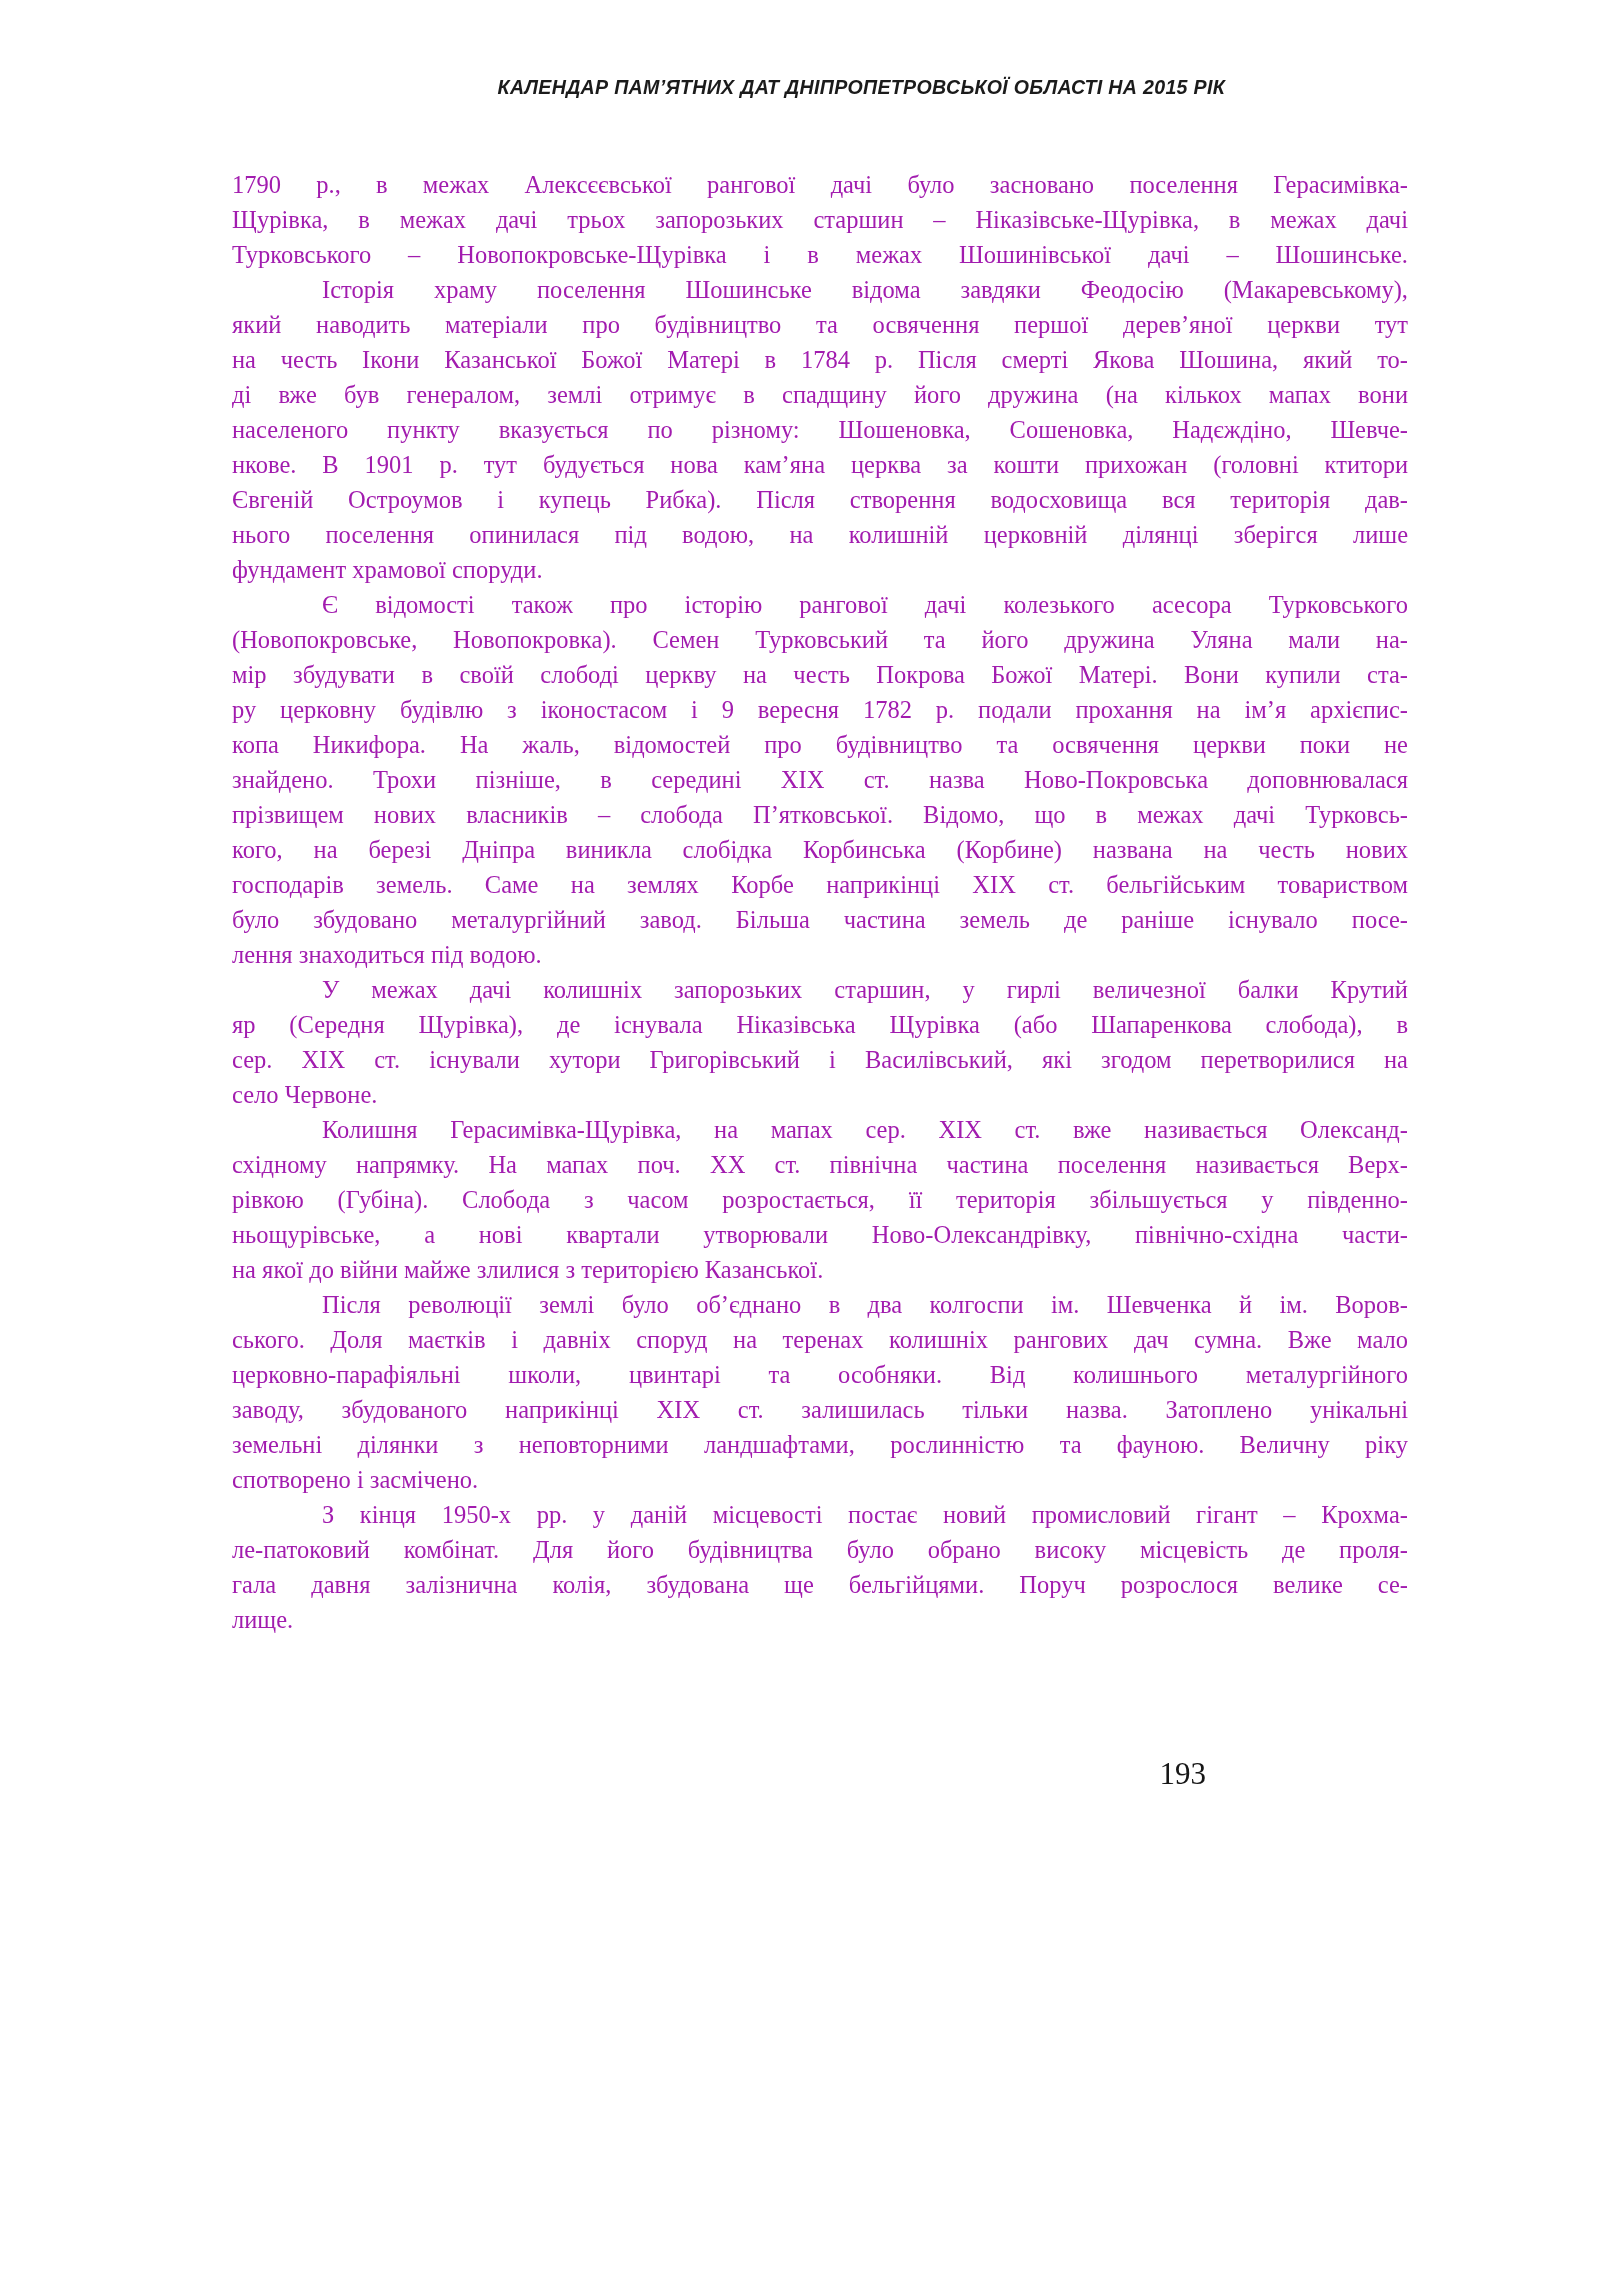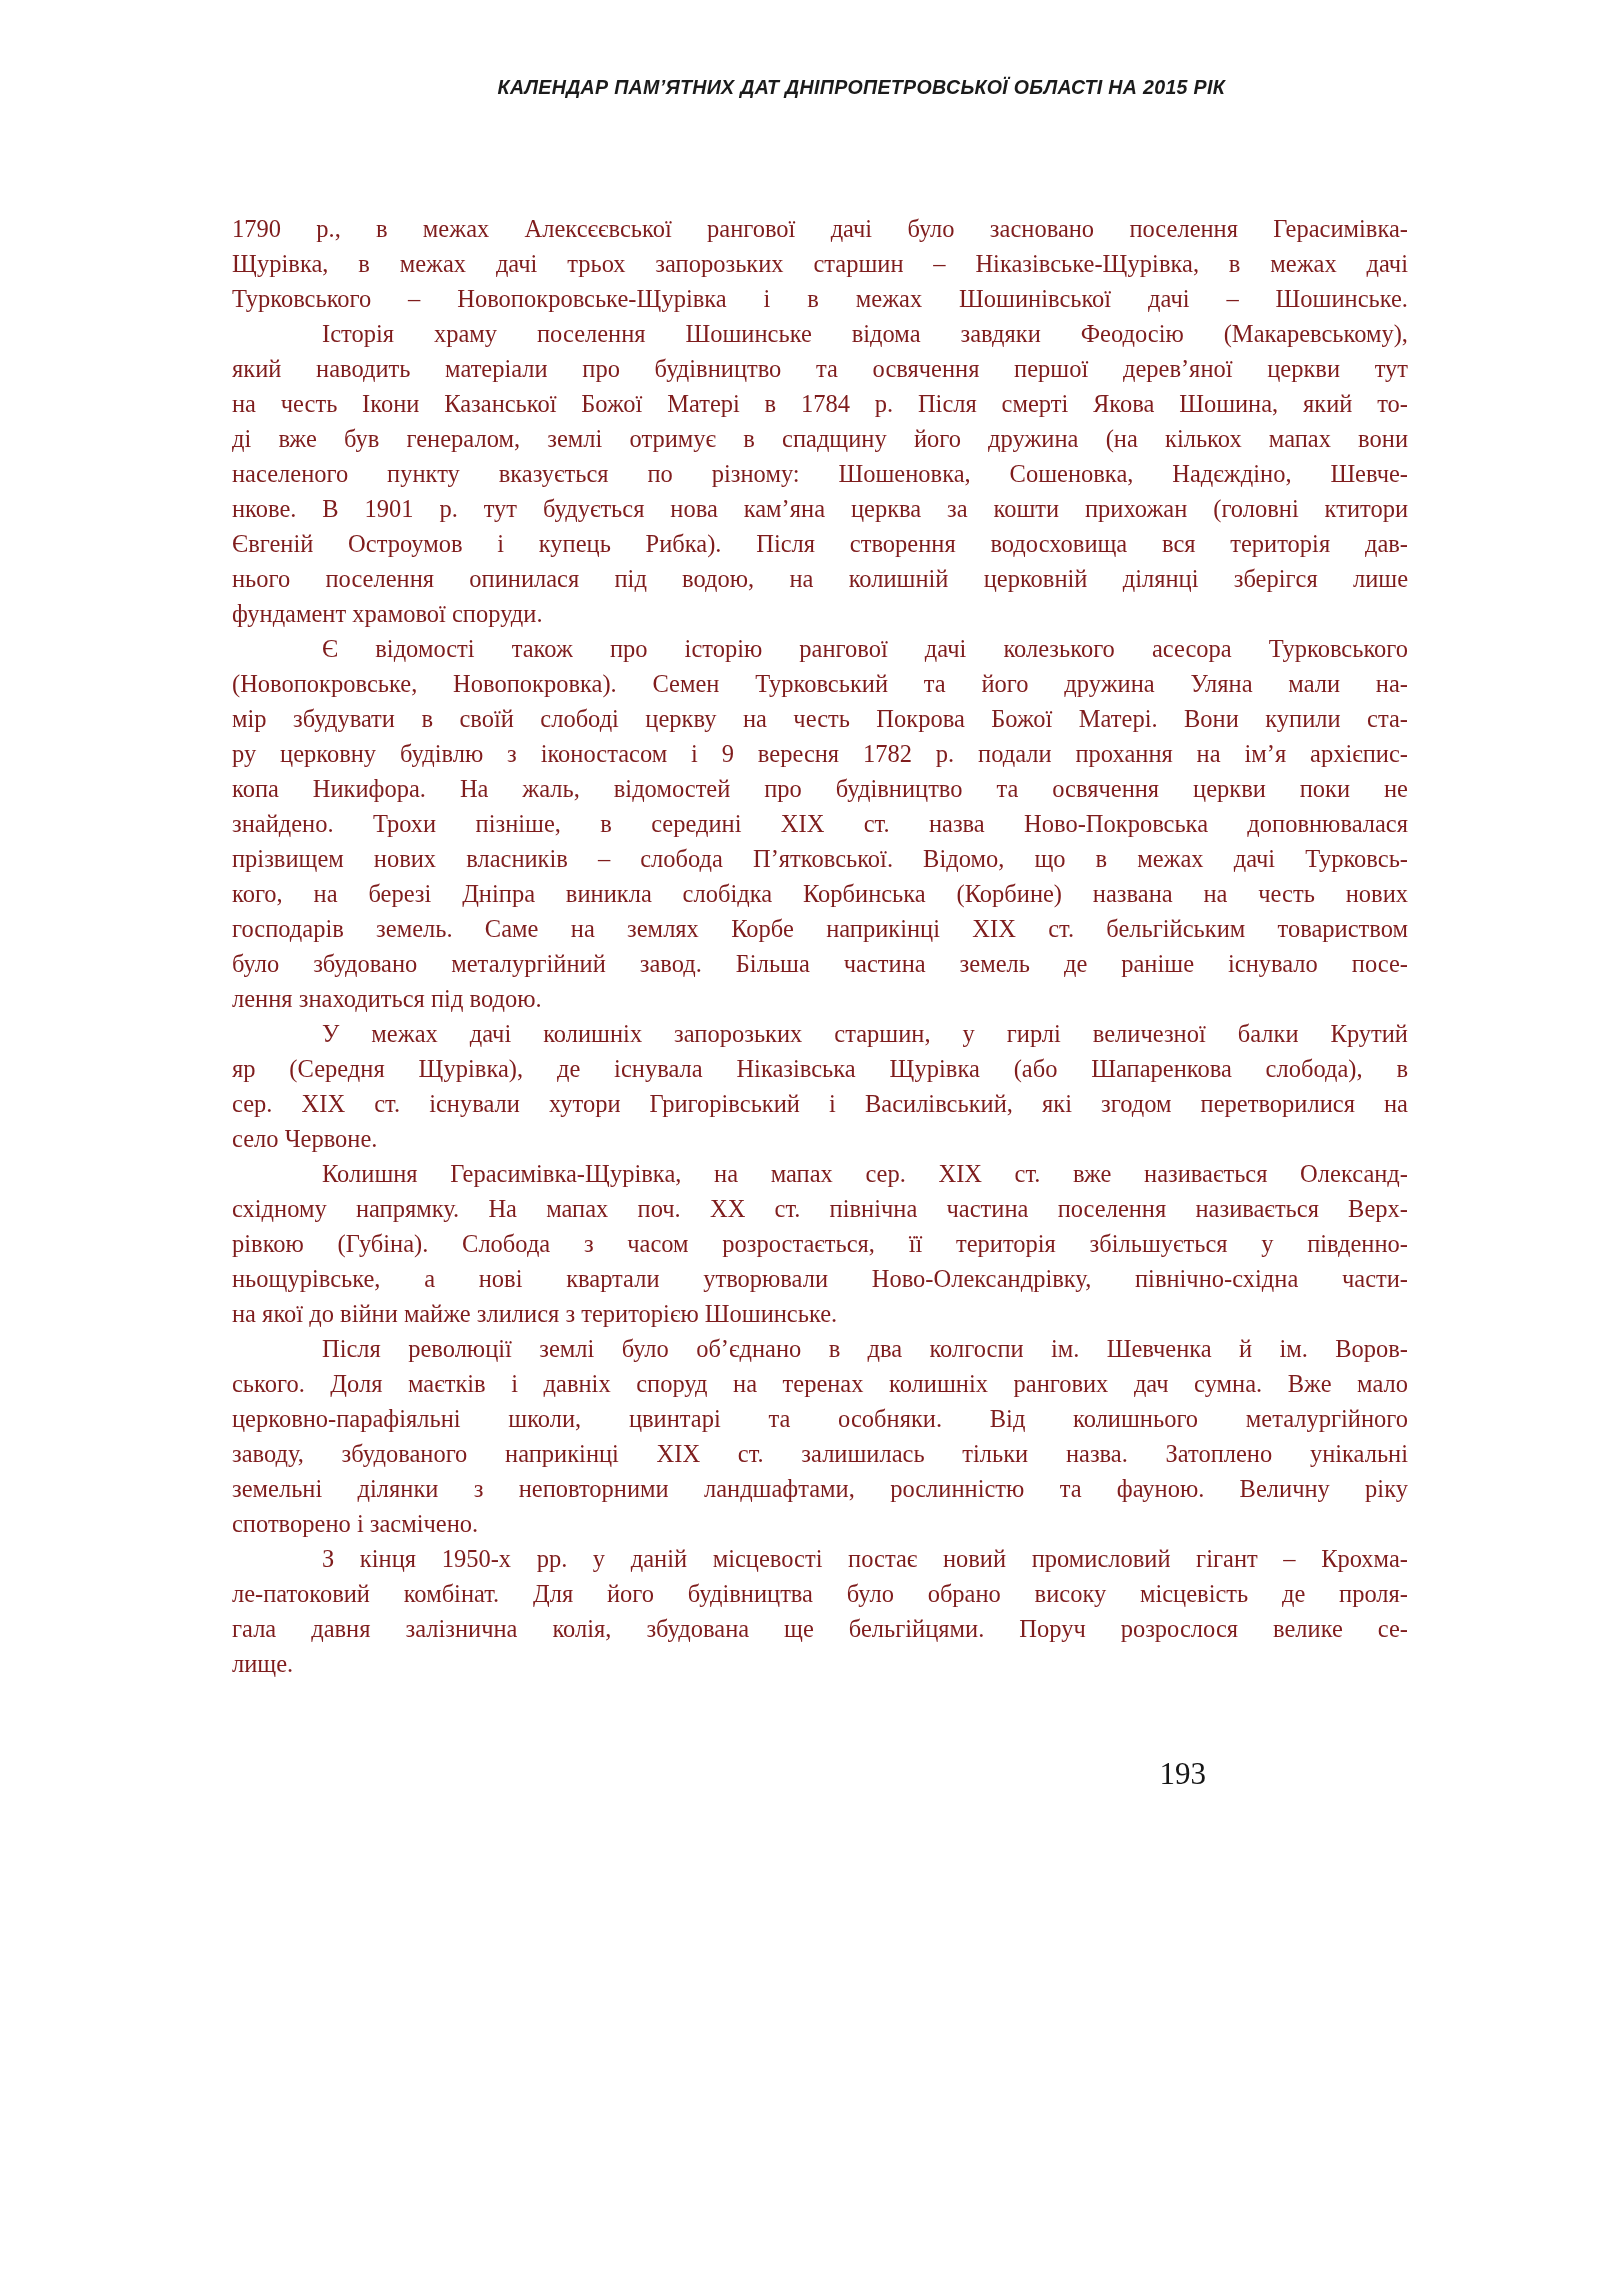"1790 р., в межах Алексєєвської" .article { color: #7f1d1d -> #a21caf; margin-top: 44px -> none }
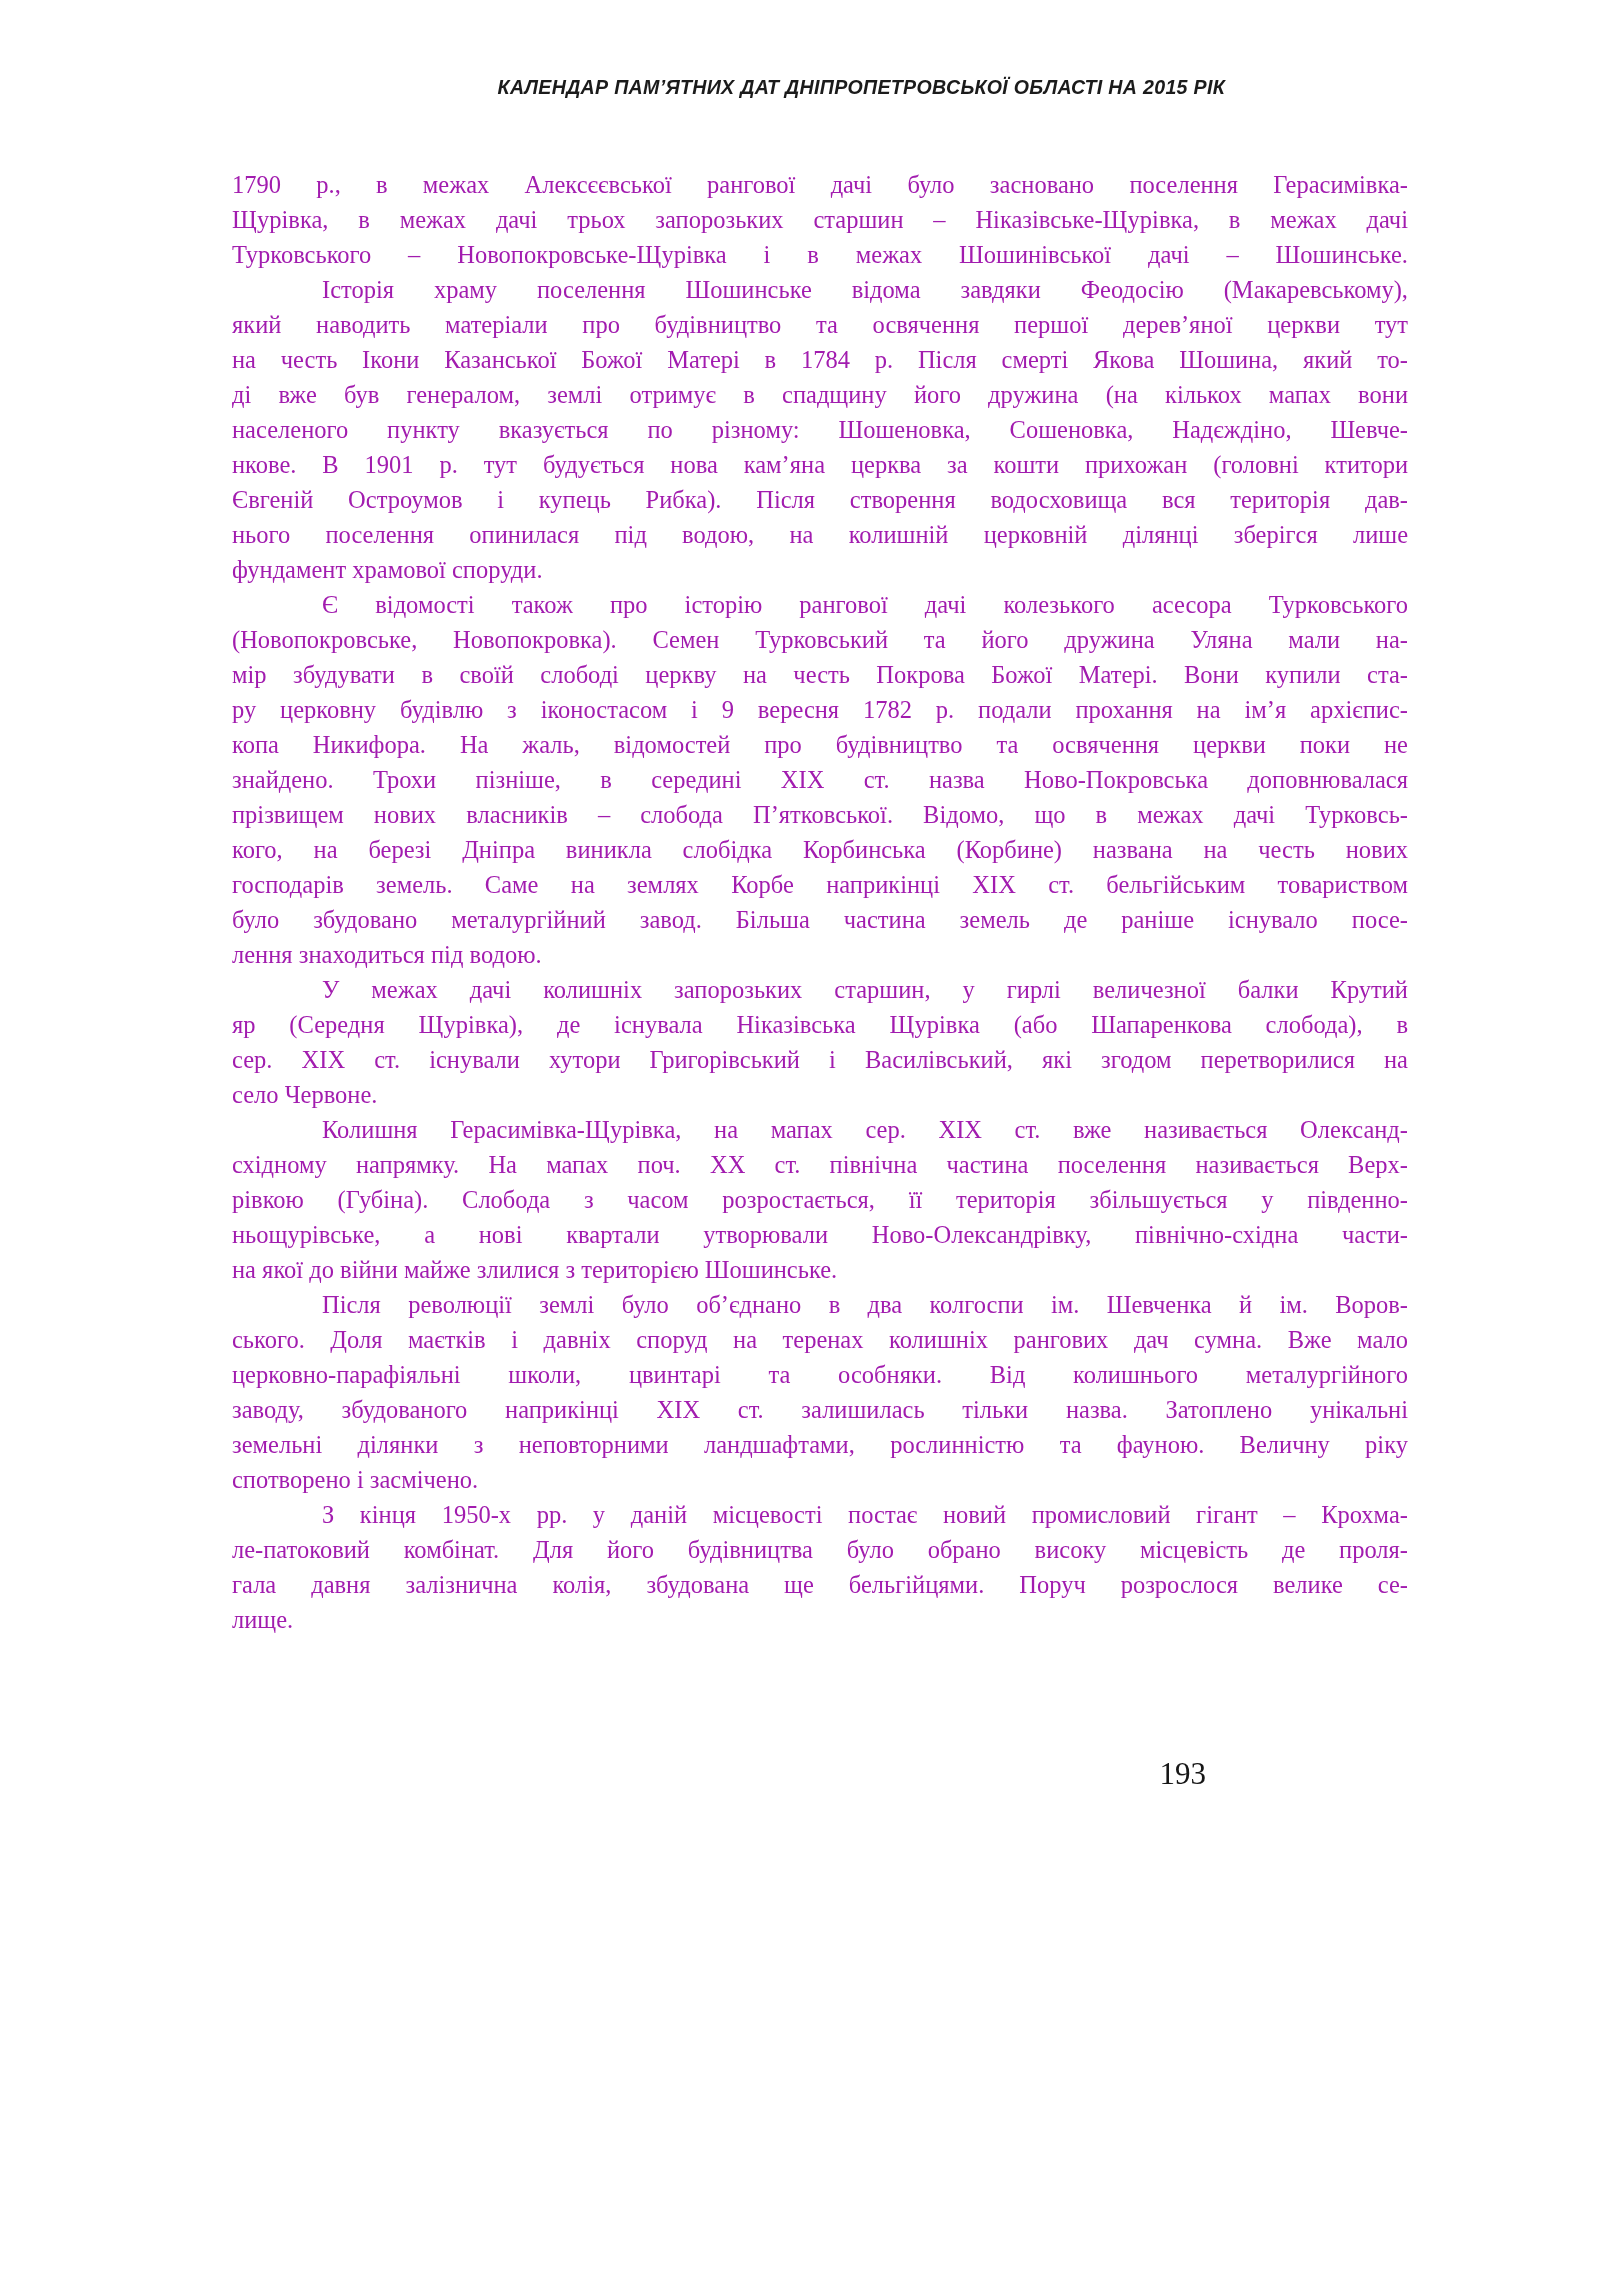"на якої до війни майже" div.line { text: Шошинське -> Казанської }
